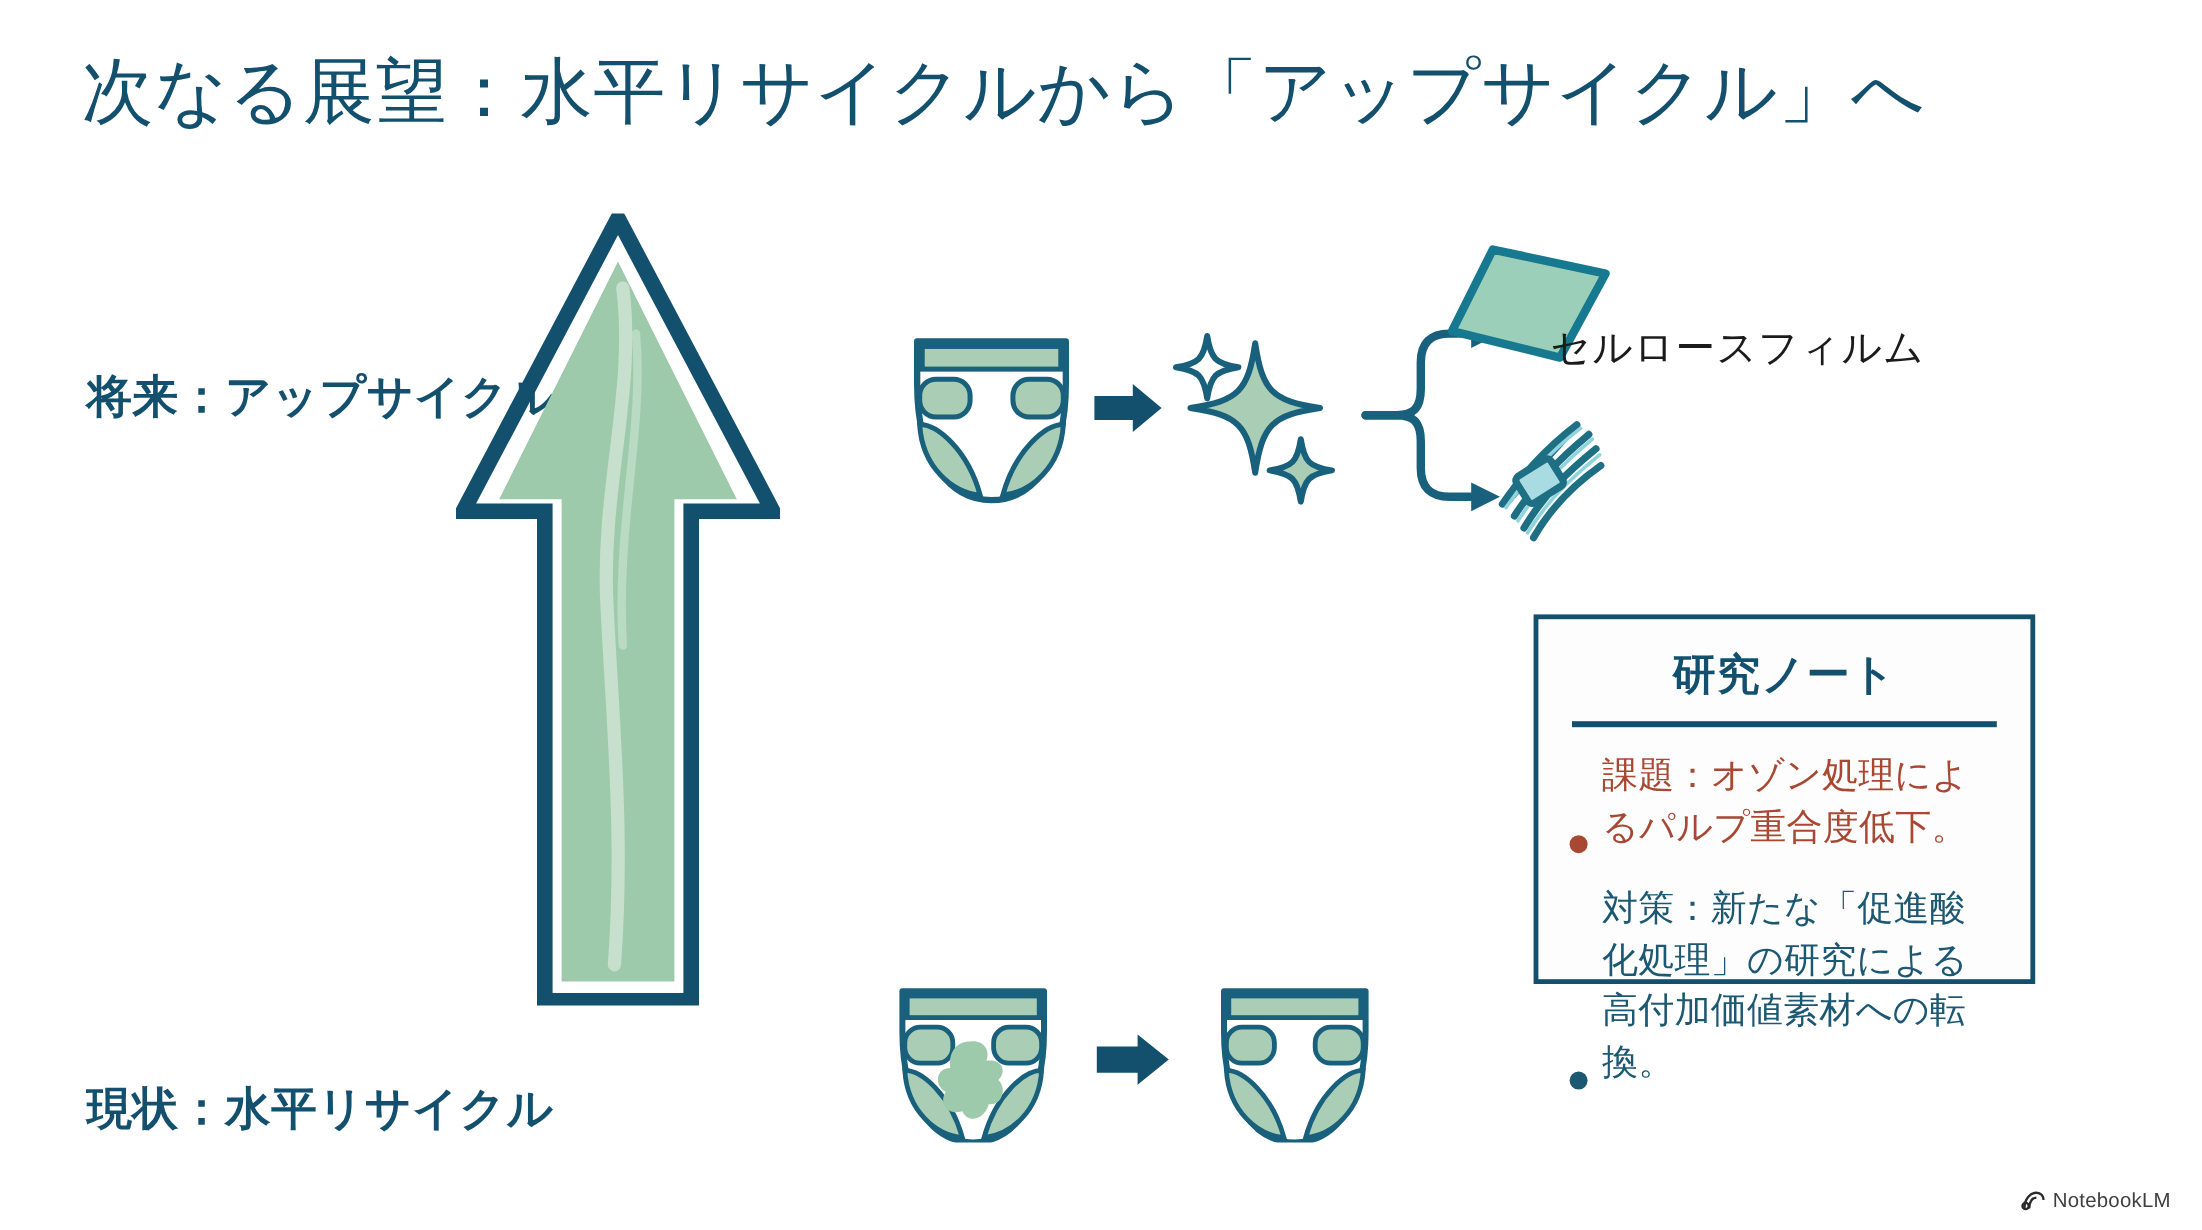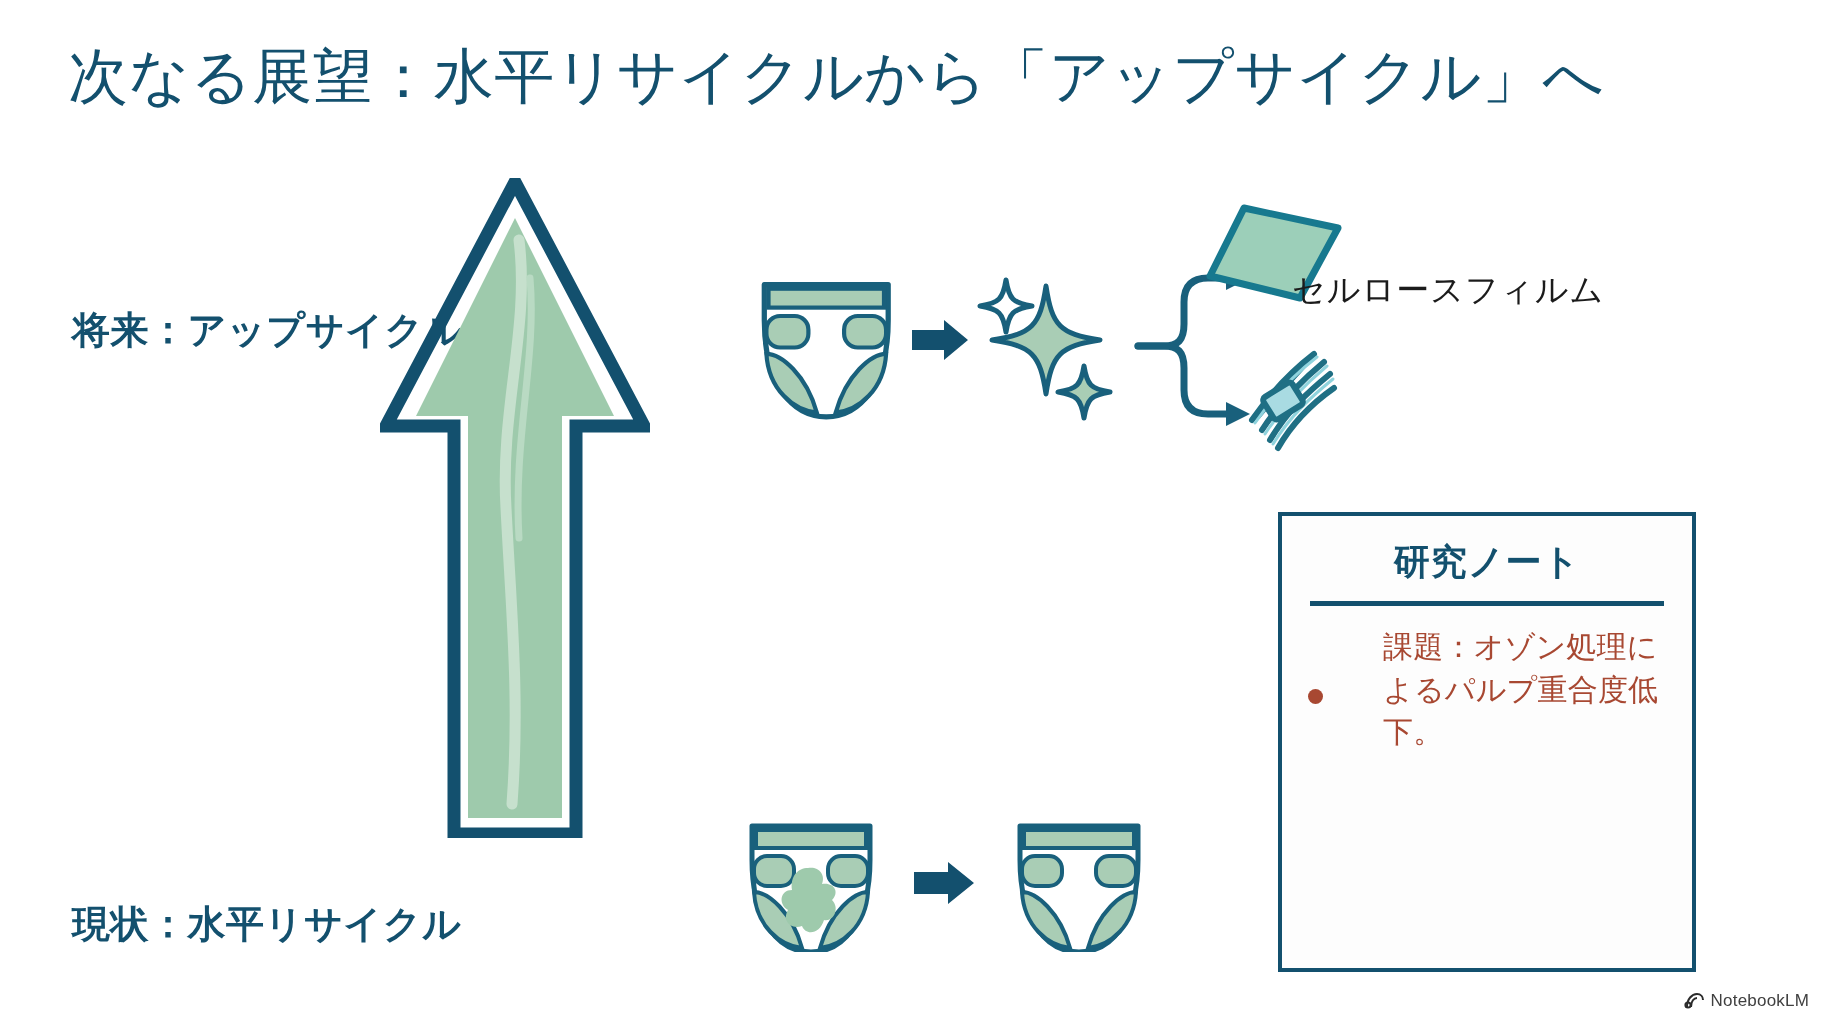"研究ノート" .note-card { height: 460px -> 308px }
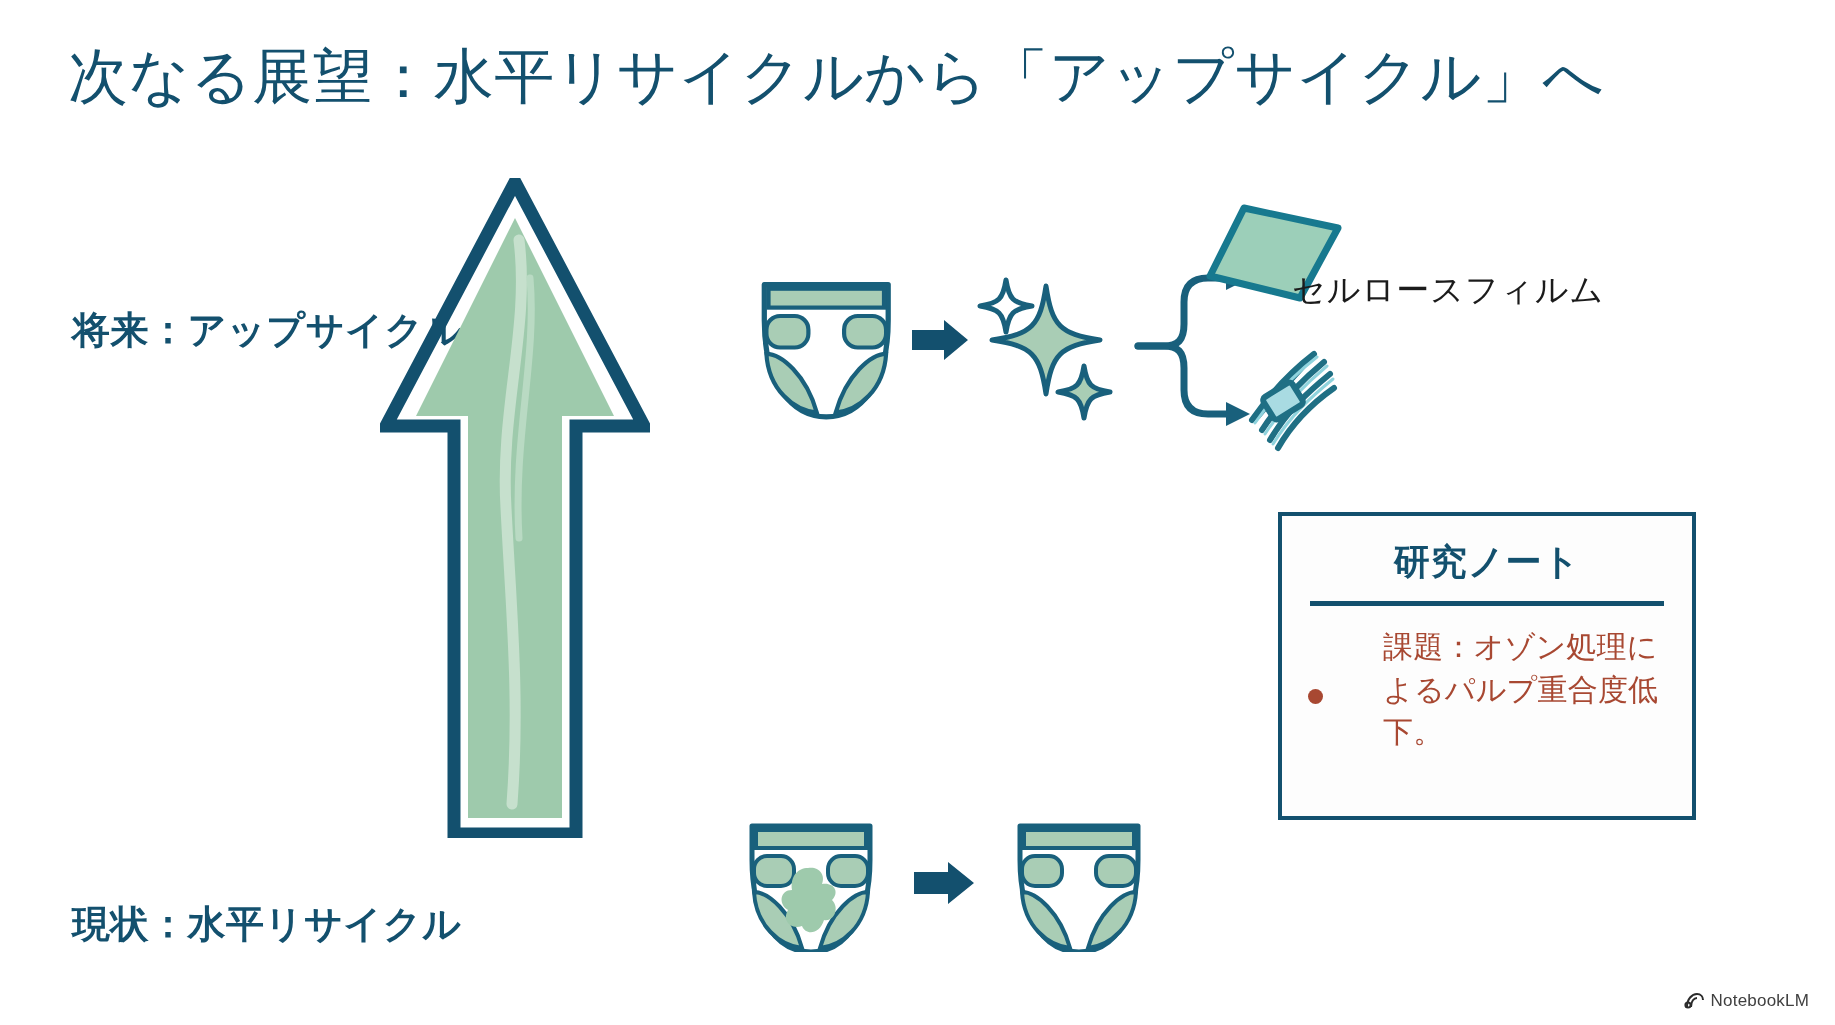"課題：オゾン処理によるパルプ重合度低下。" .note-item { align-items: center -> flex-end; gap: 48px -> none }
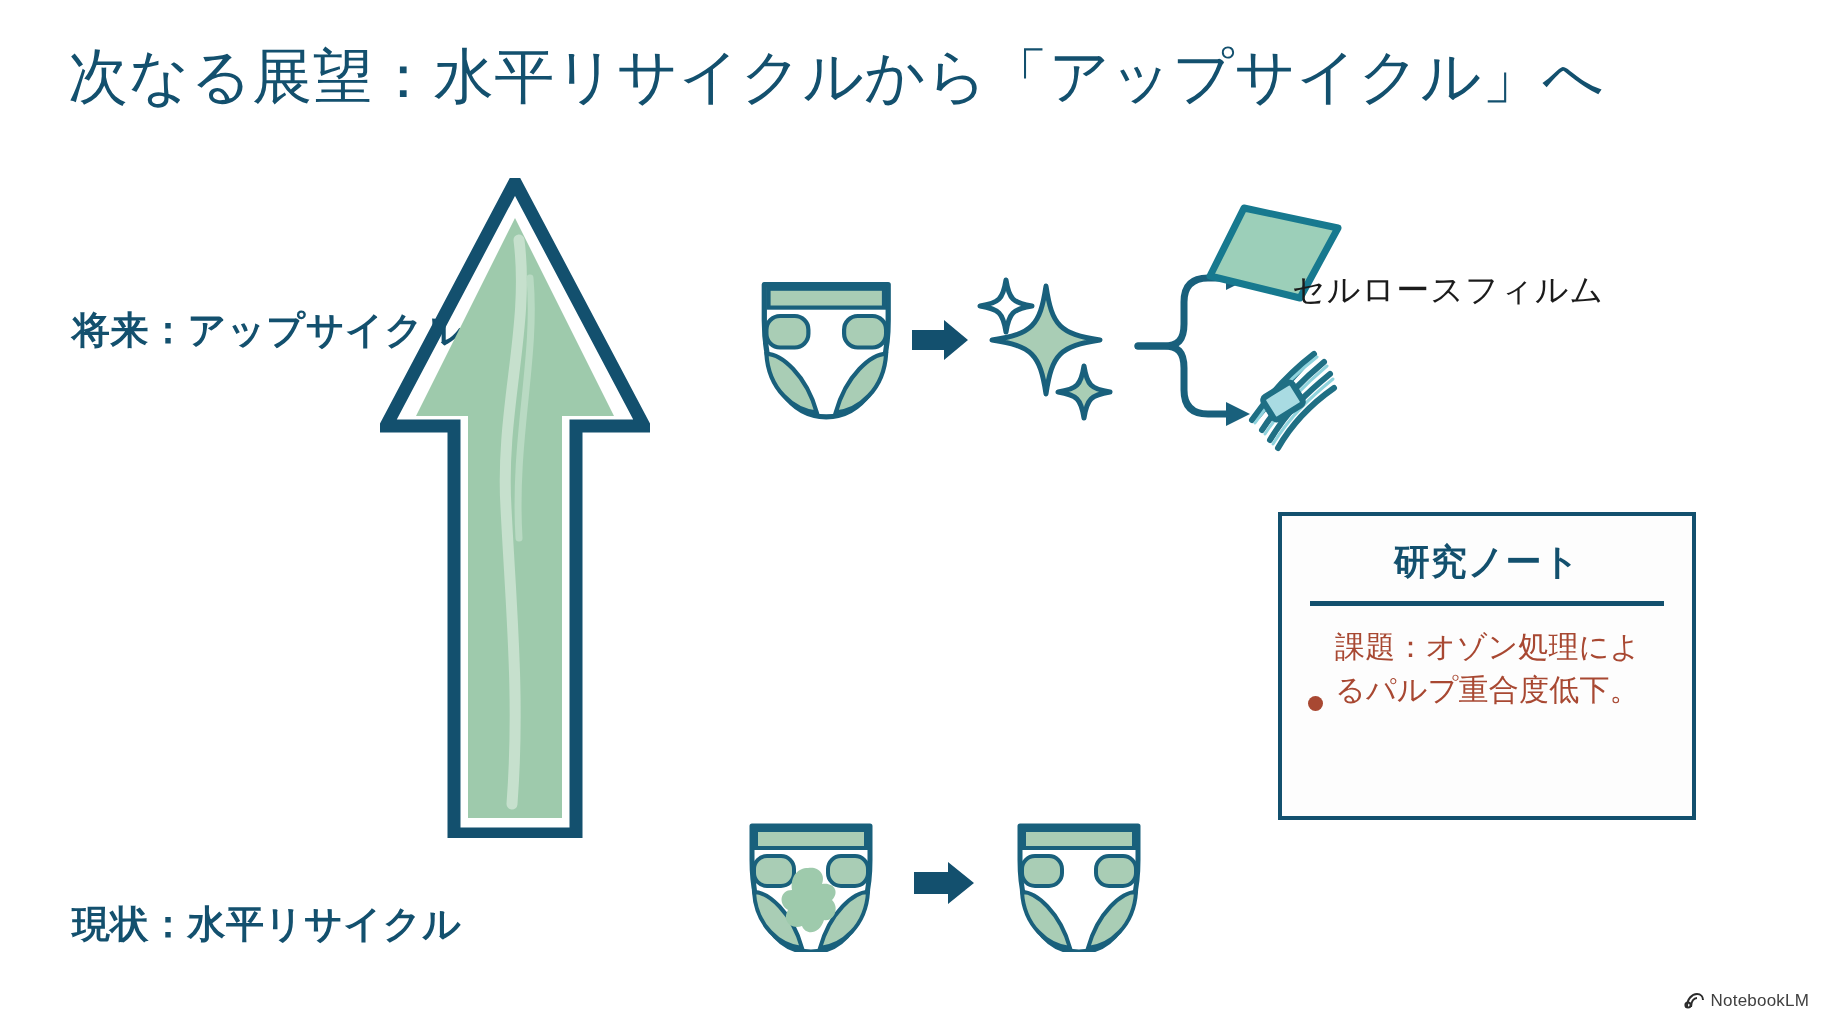"対策：新たな「促進酸化処理」の研究による高付加価値素材への転換。" div.note-item { html: none -> <div> <span></span> <span>対策：新たな「促進酸化処理」の研究による高付加価値素材への転換。</span> </div> }
